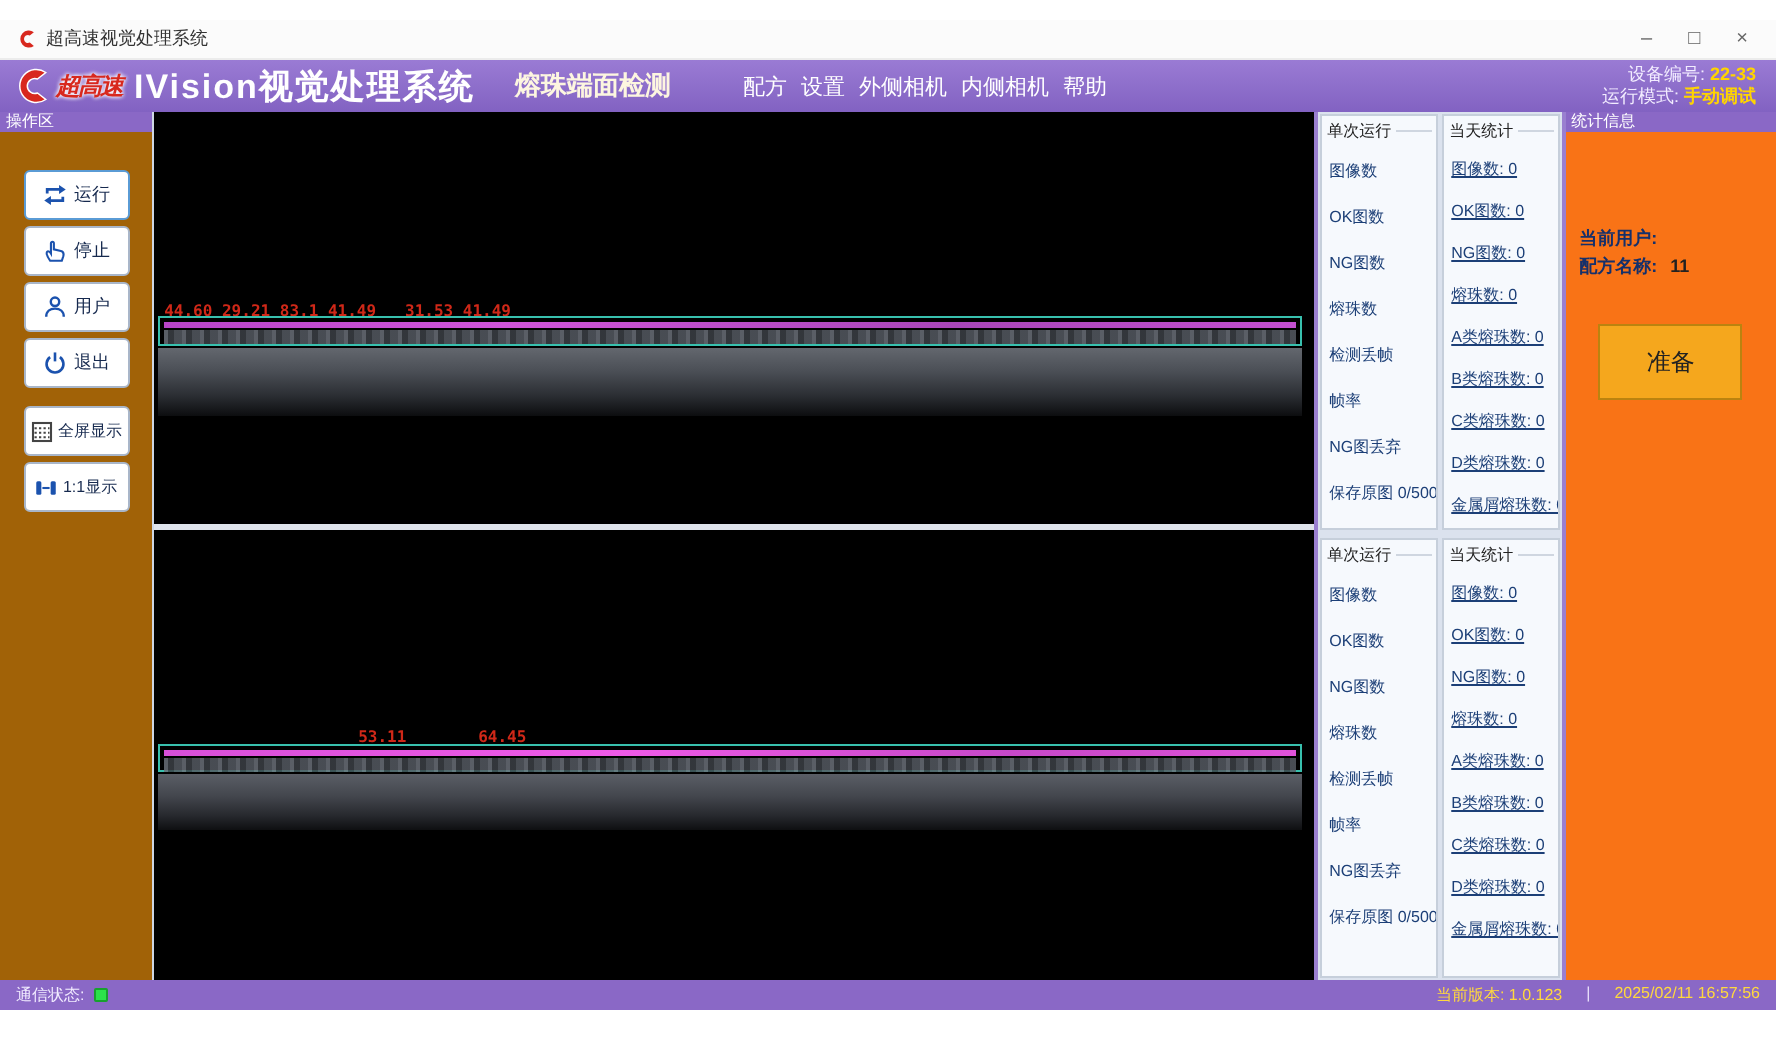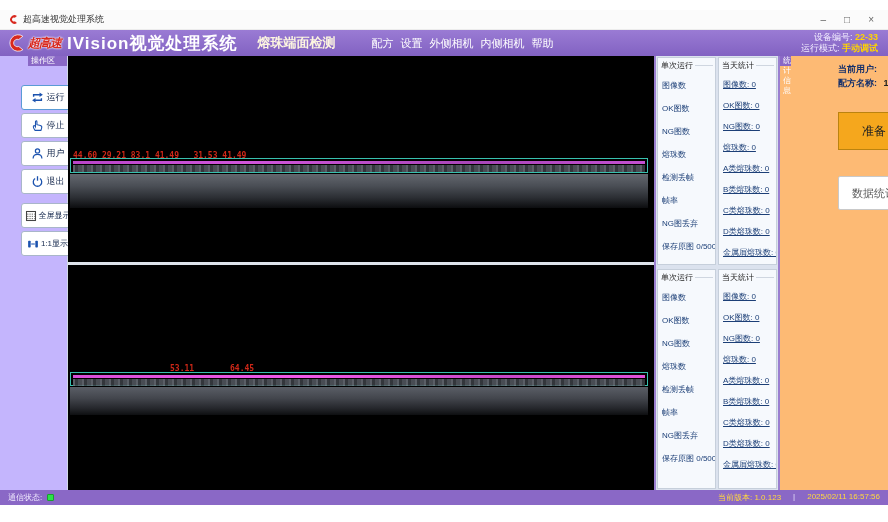"操作区" .sidebar { background: #c4b5fd -> #a16207; padding-left: 28px -> none; width: 68px -> 79px }
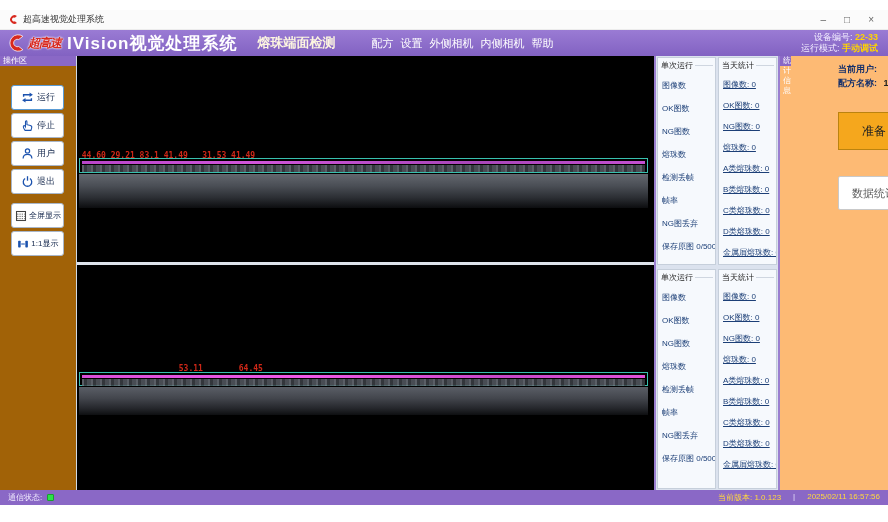"统计信息" .right-panel { background: #fdba74 -> #f97316; flex-direction: row -> column }
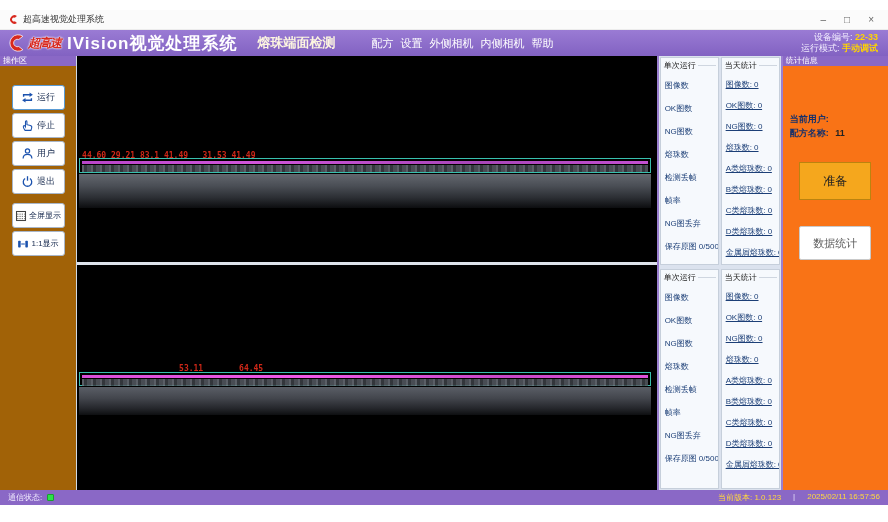"数据统计" button.btn-datastats { html: <button>数据统计</button> -> none }
